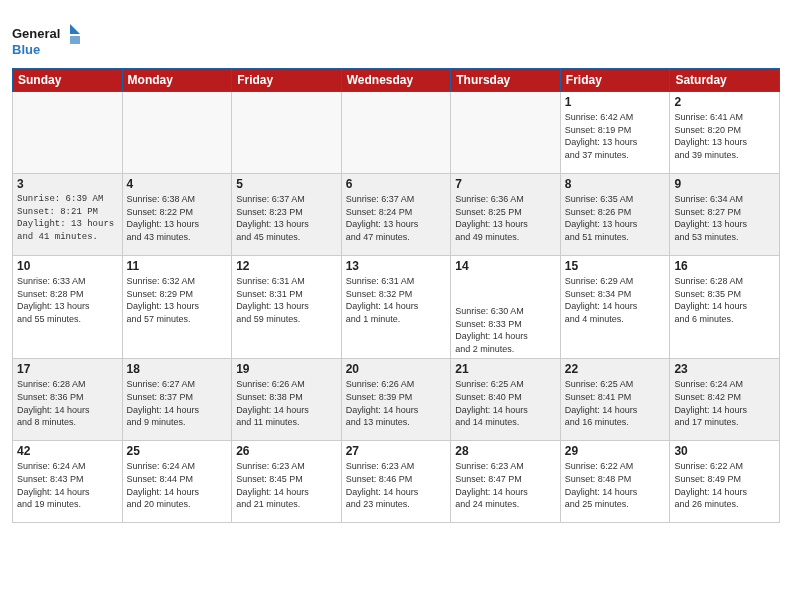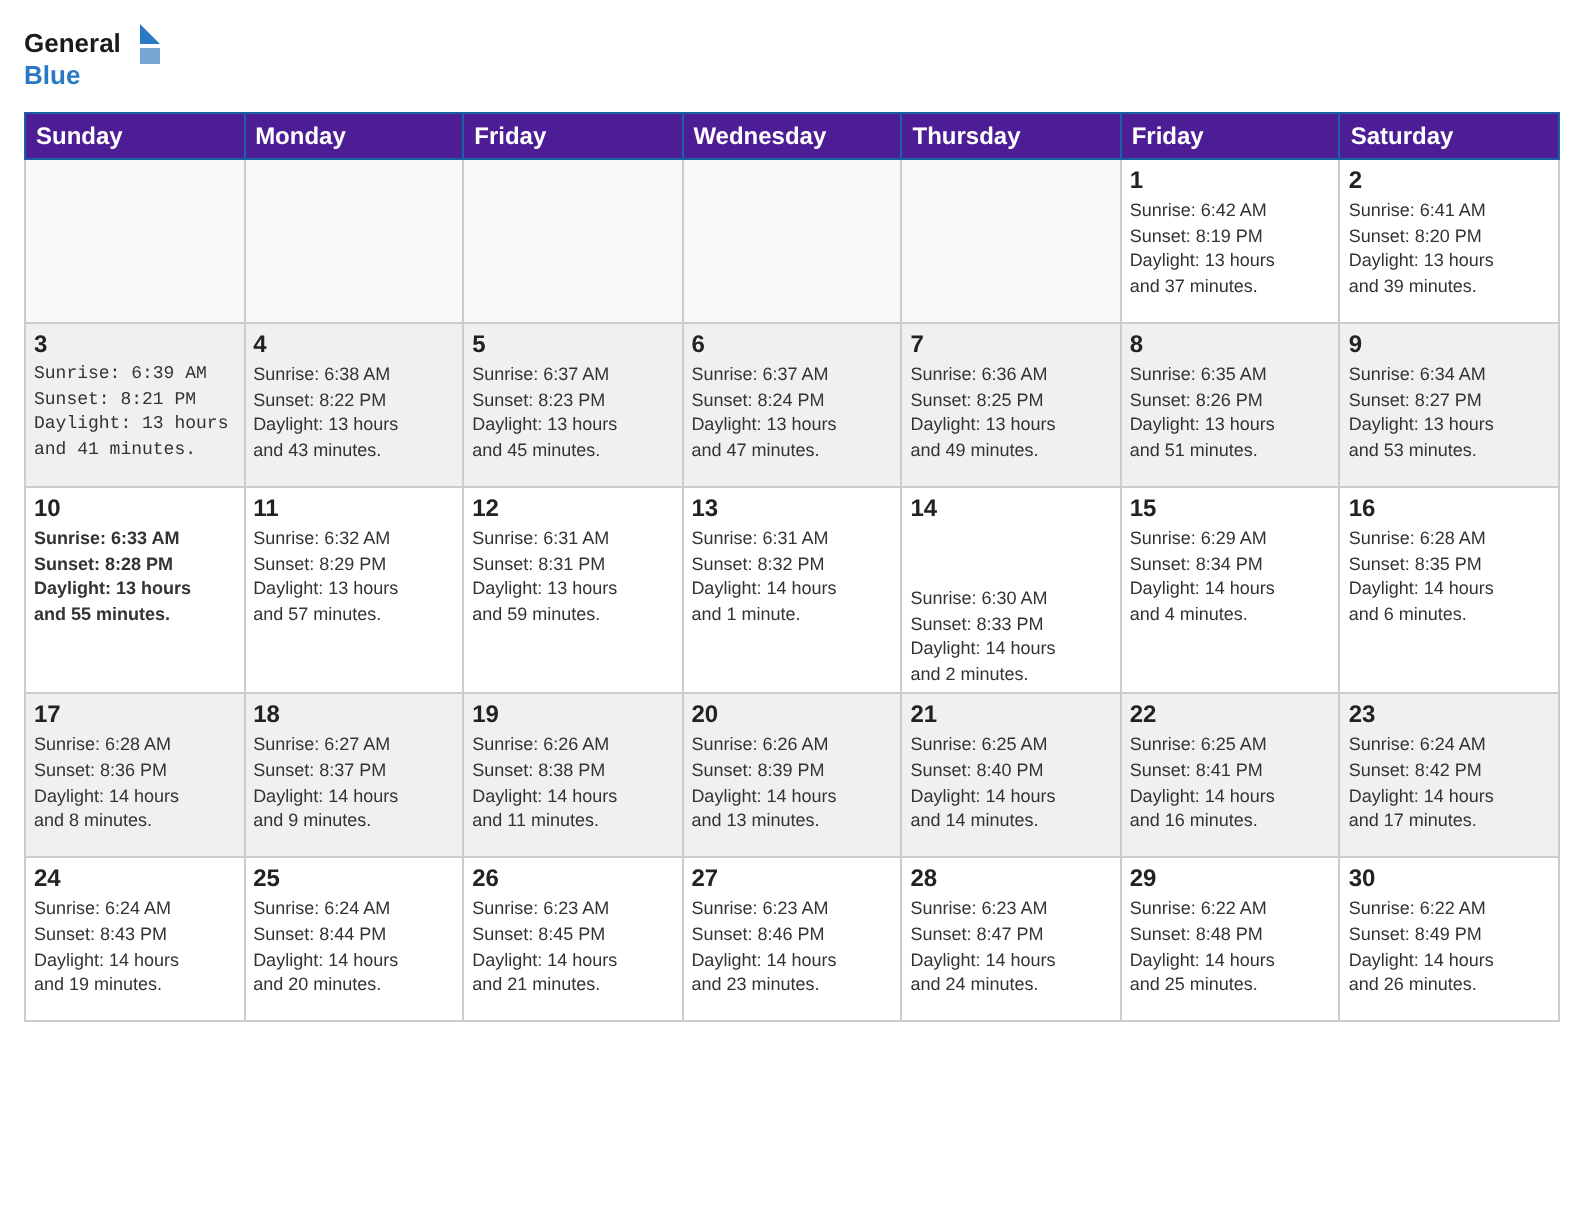"General" .logo { margin-top: none -> 12px }
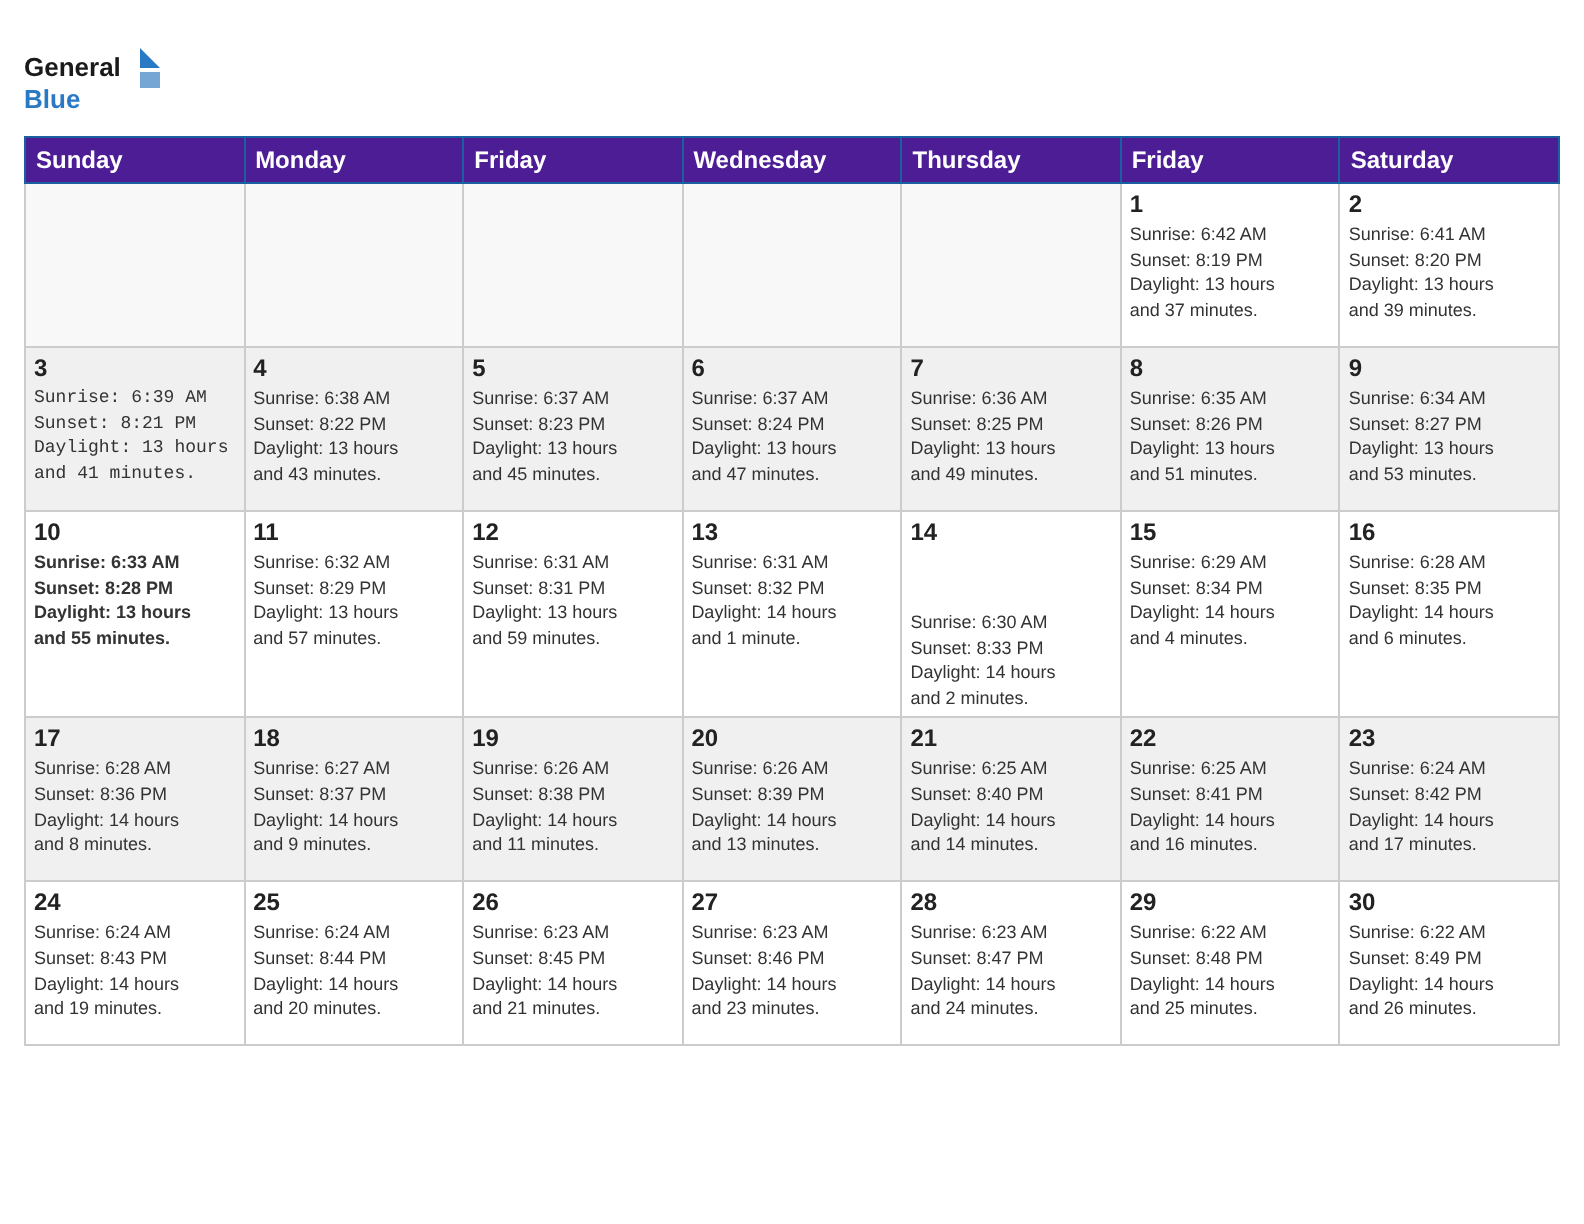"Sunday" .calendar th { background: #4c1d95 -> #b91c1c }
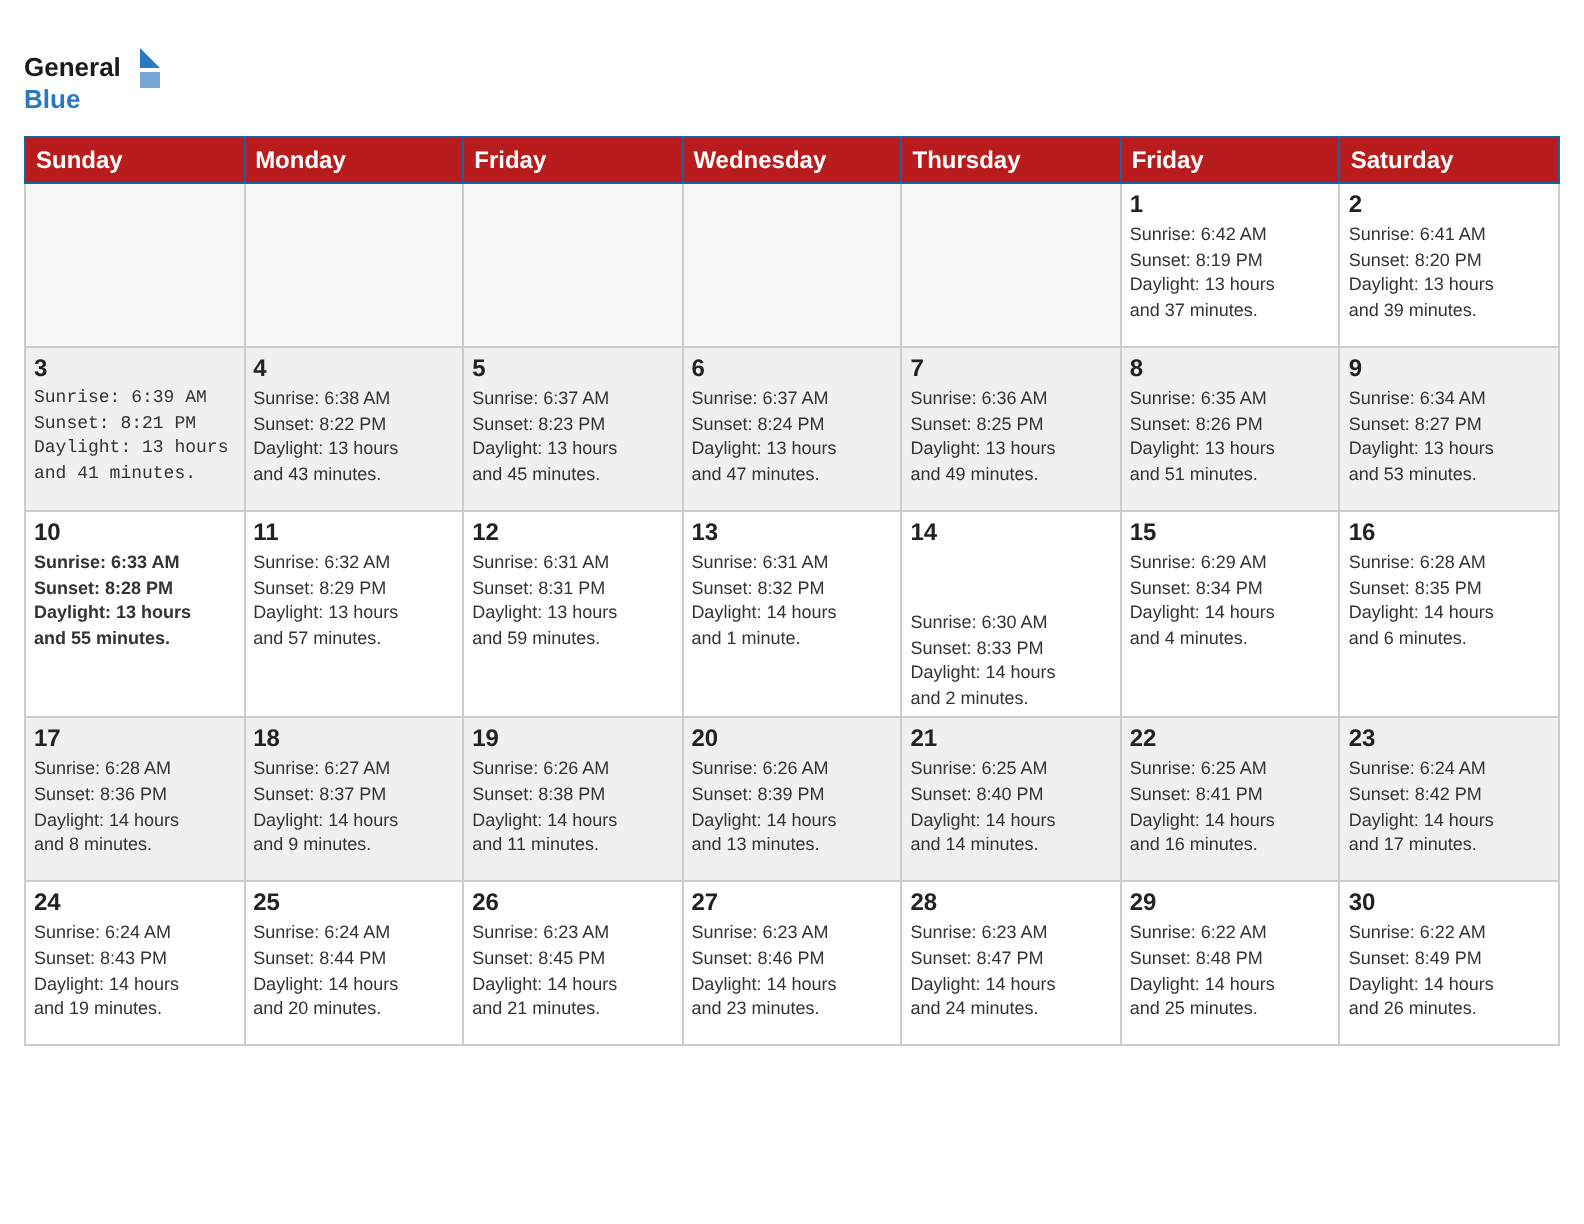"Sunrise: 6:33 AM" div.day-info { font-weight: bold -> none }
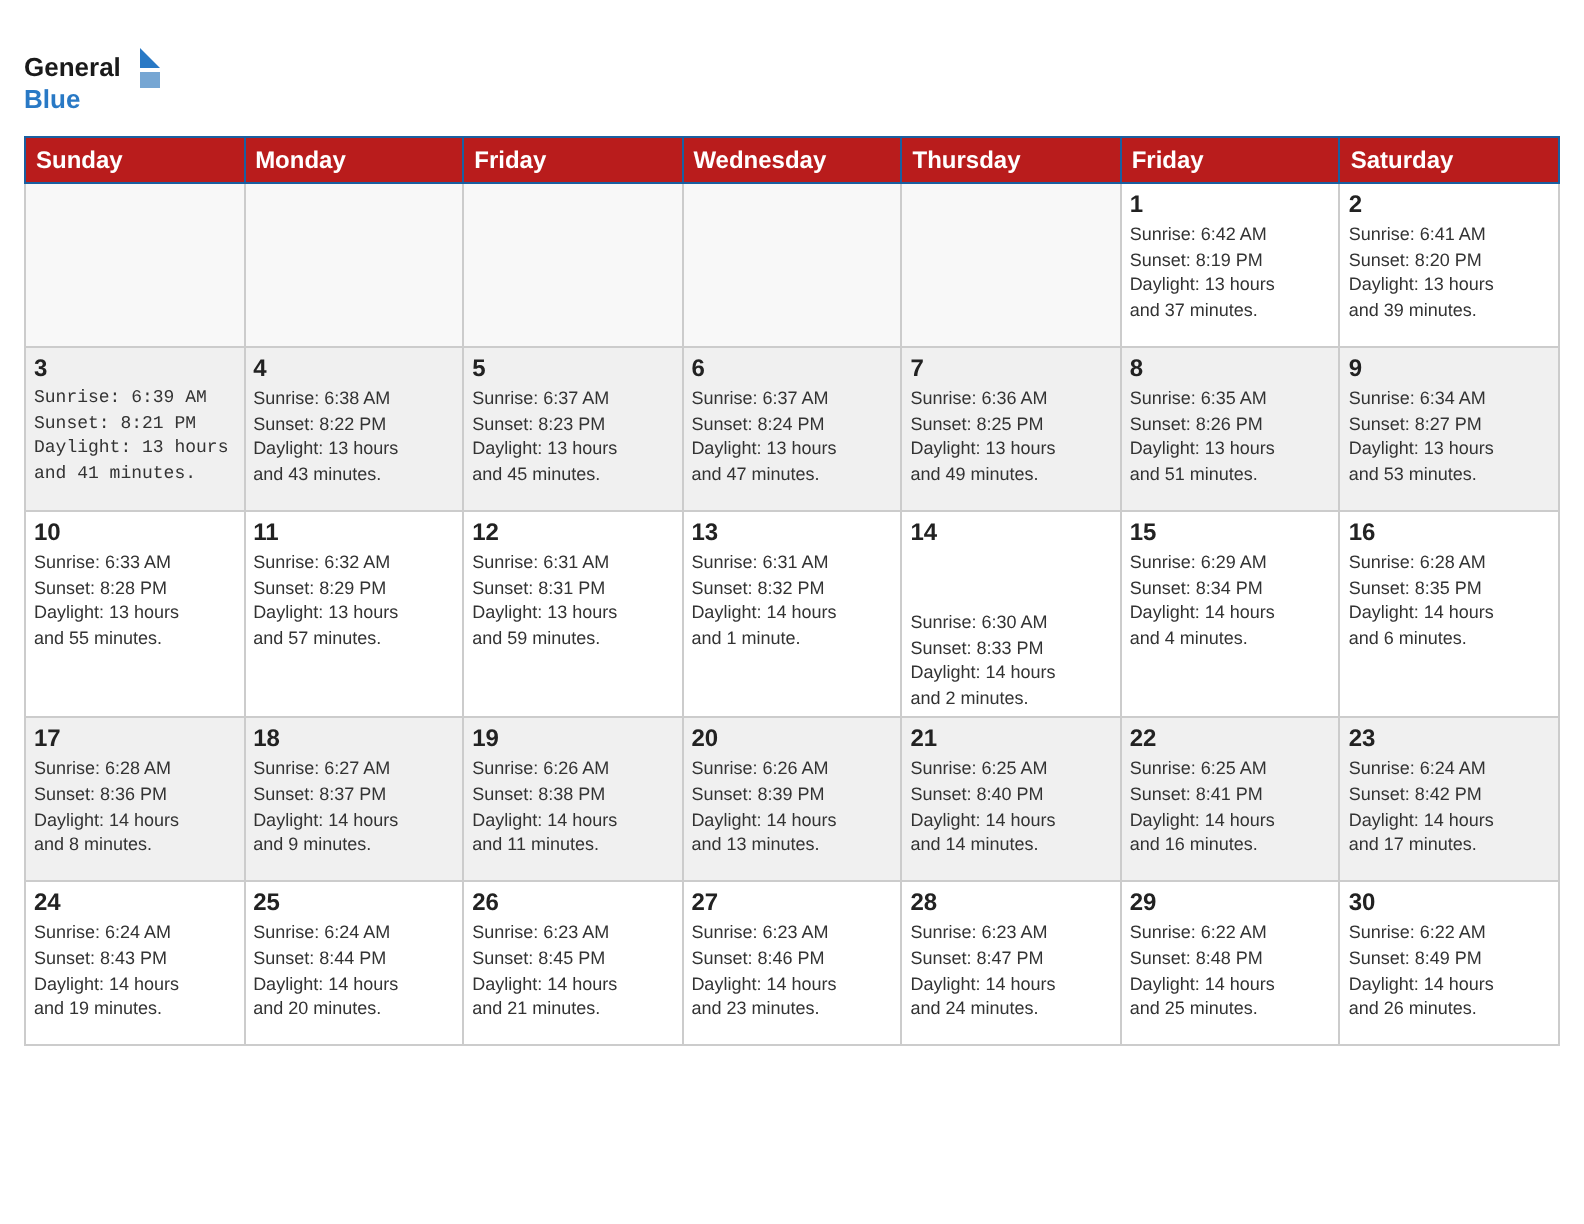"24" div.day-num { text: 24 -> 42 }
